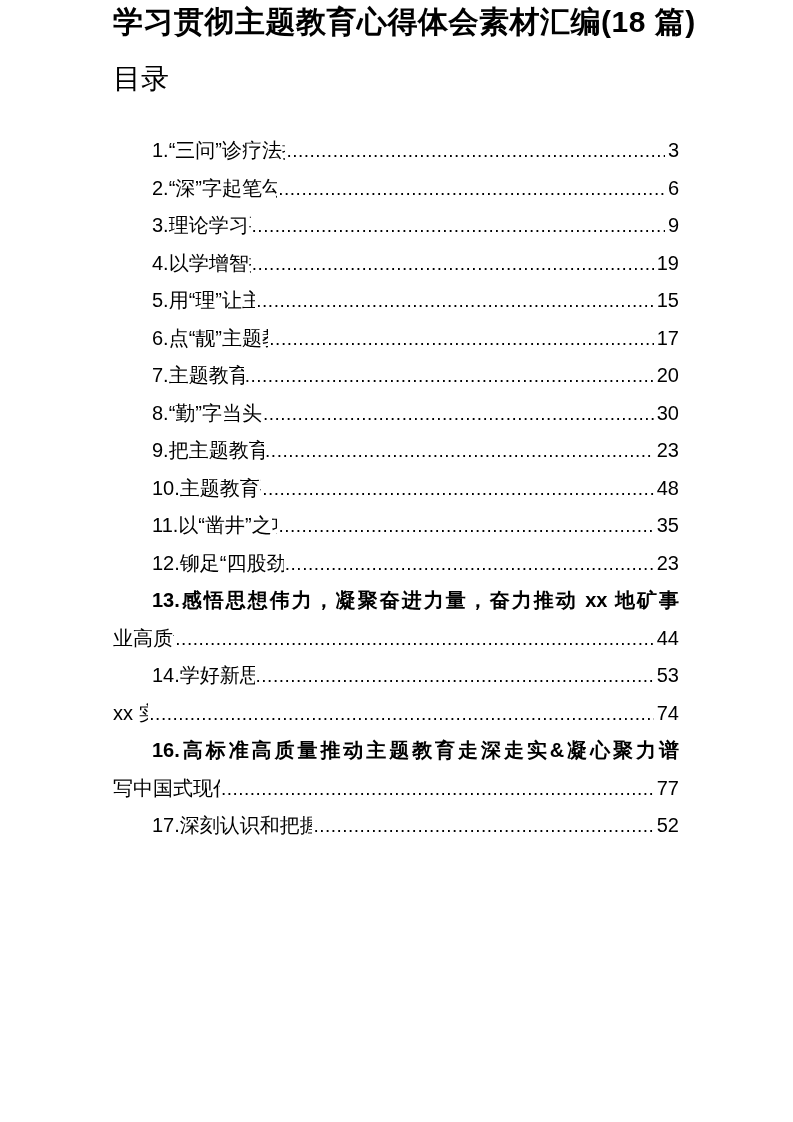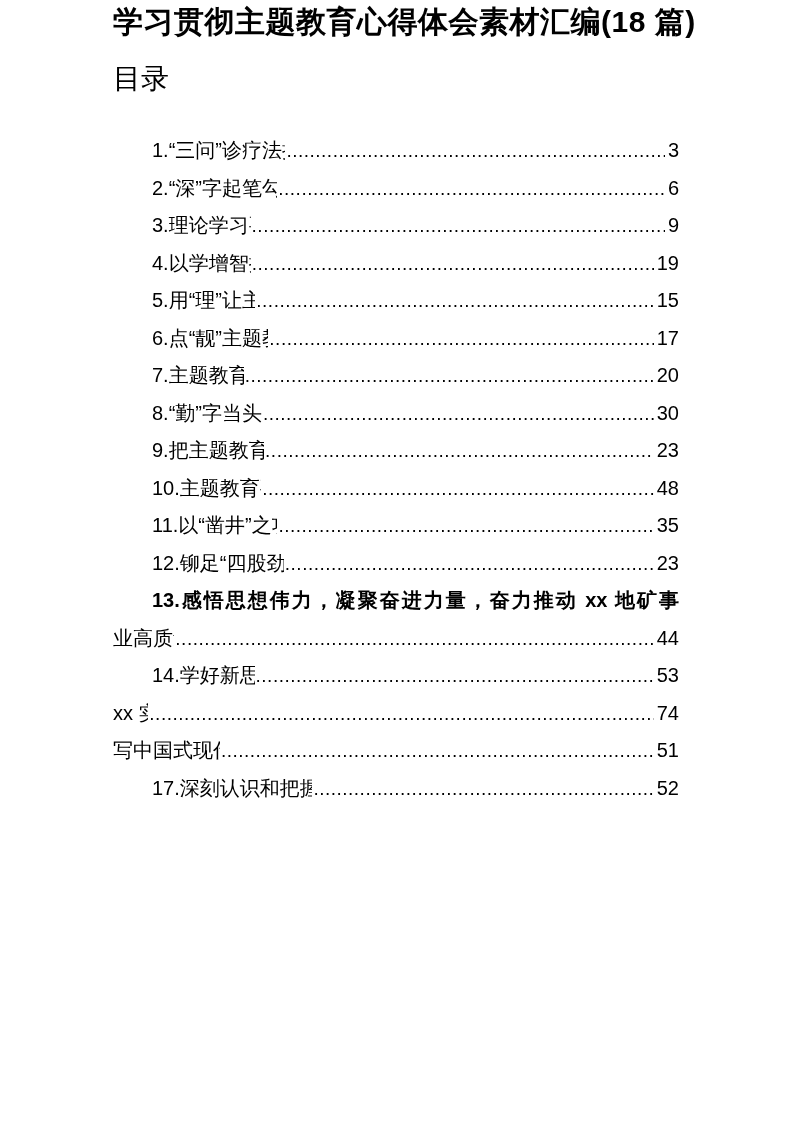"16.高标准高质量推动主题教育走深走实&凝心聚力谱" div.toc-first { html: none -> <div>16.高标准高质量推动主题教育走深走实&amp;凝心聚力谱</div> }
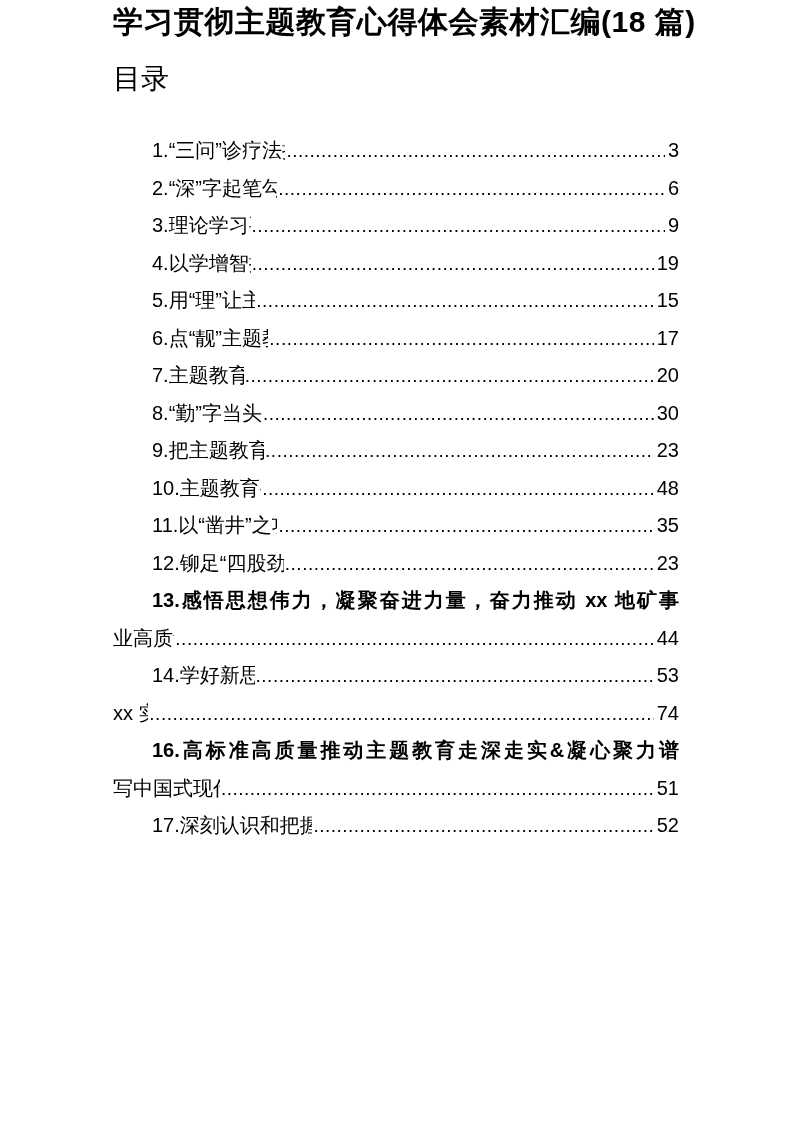"51" span.pagenum { text: 51 -> 77 }
